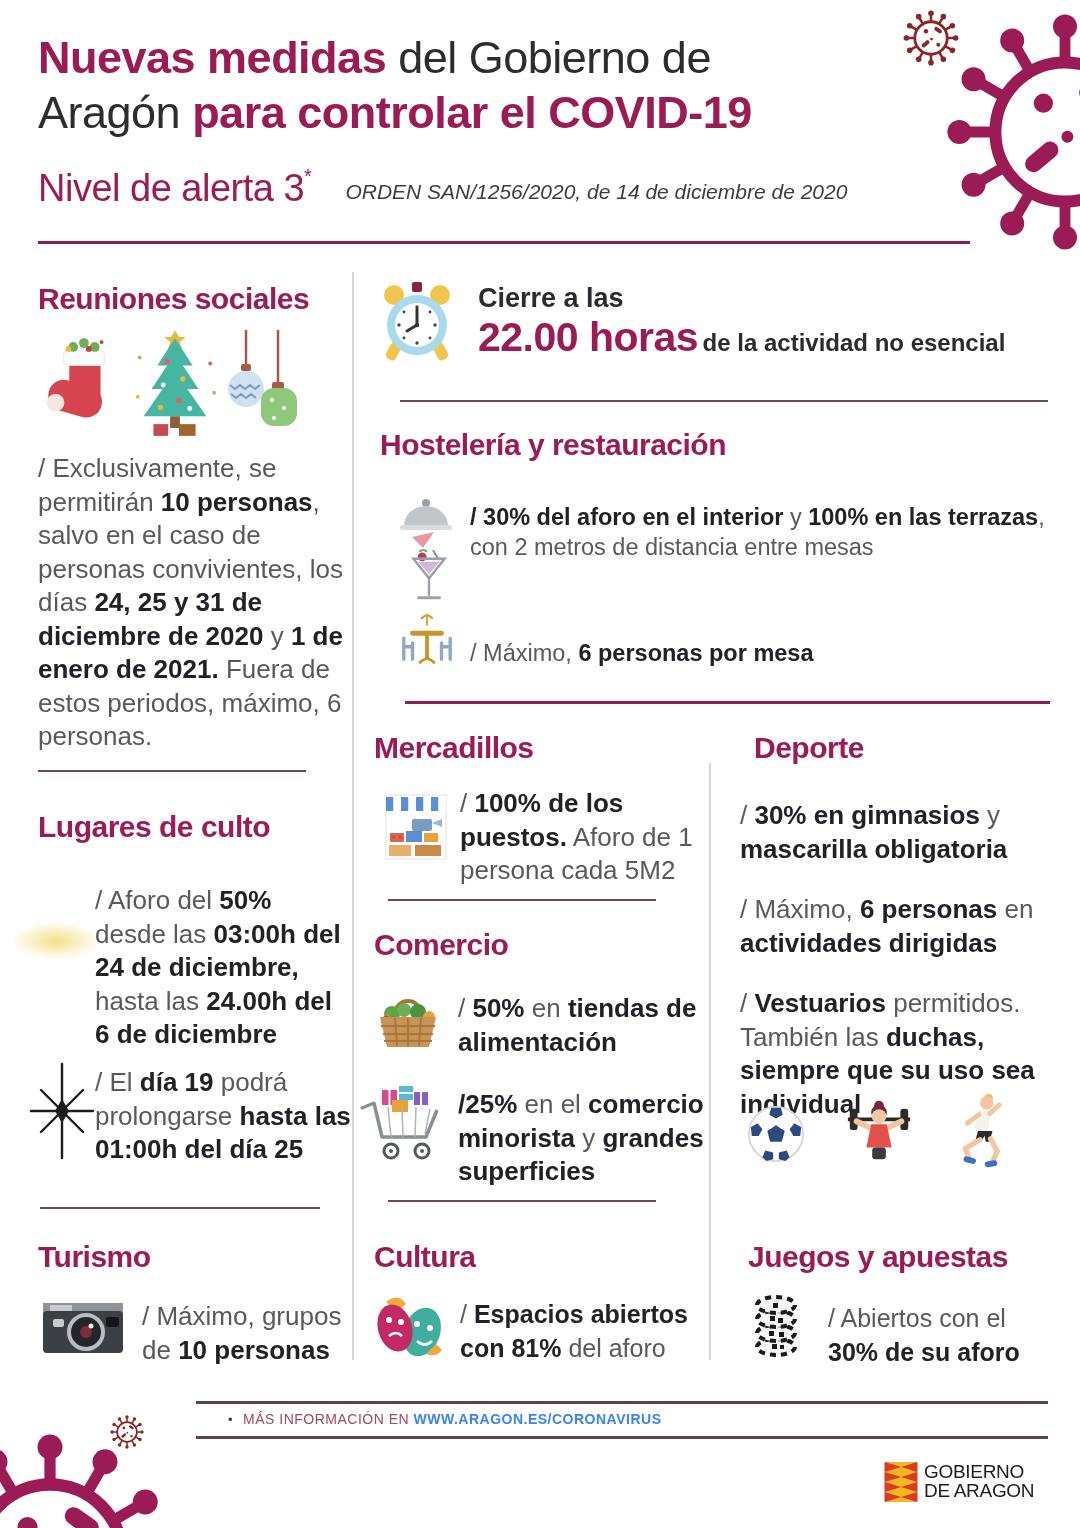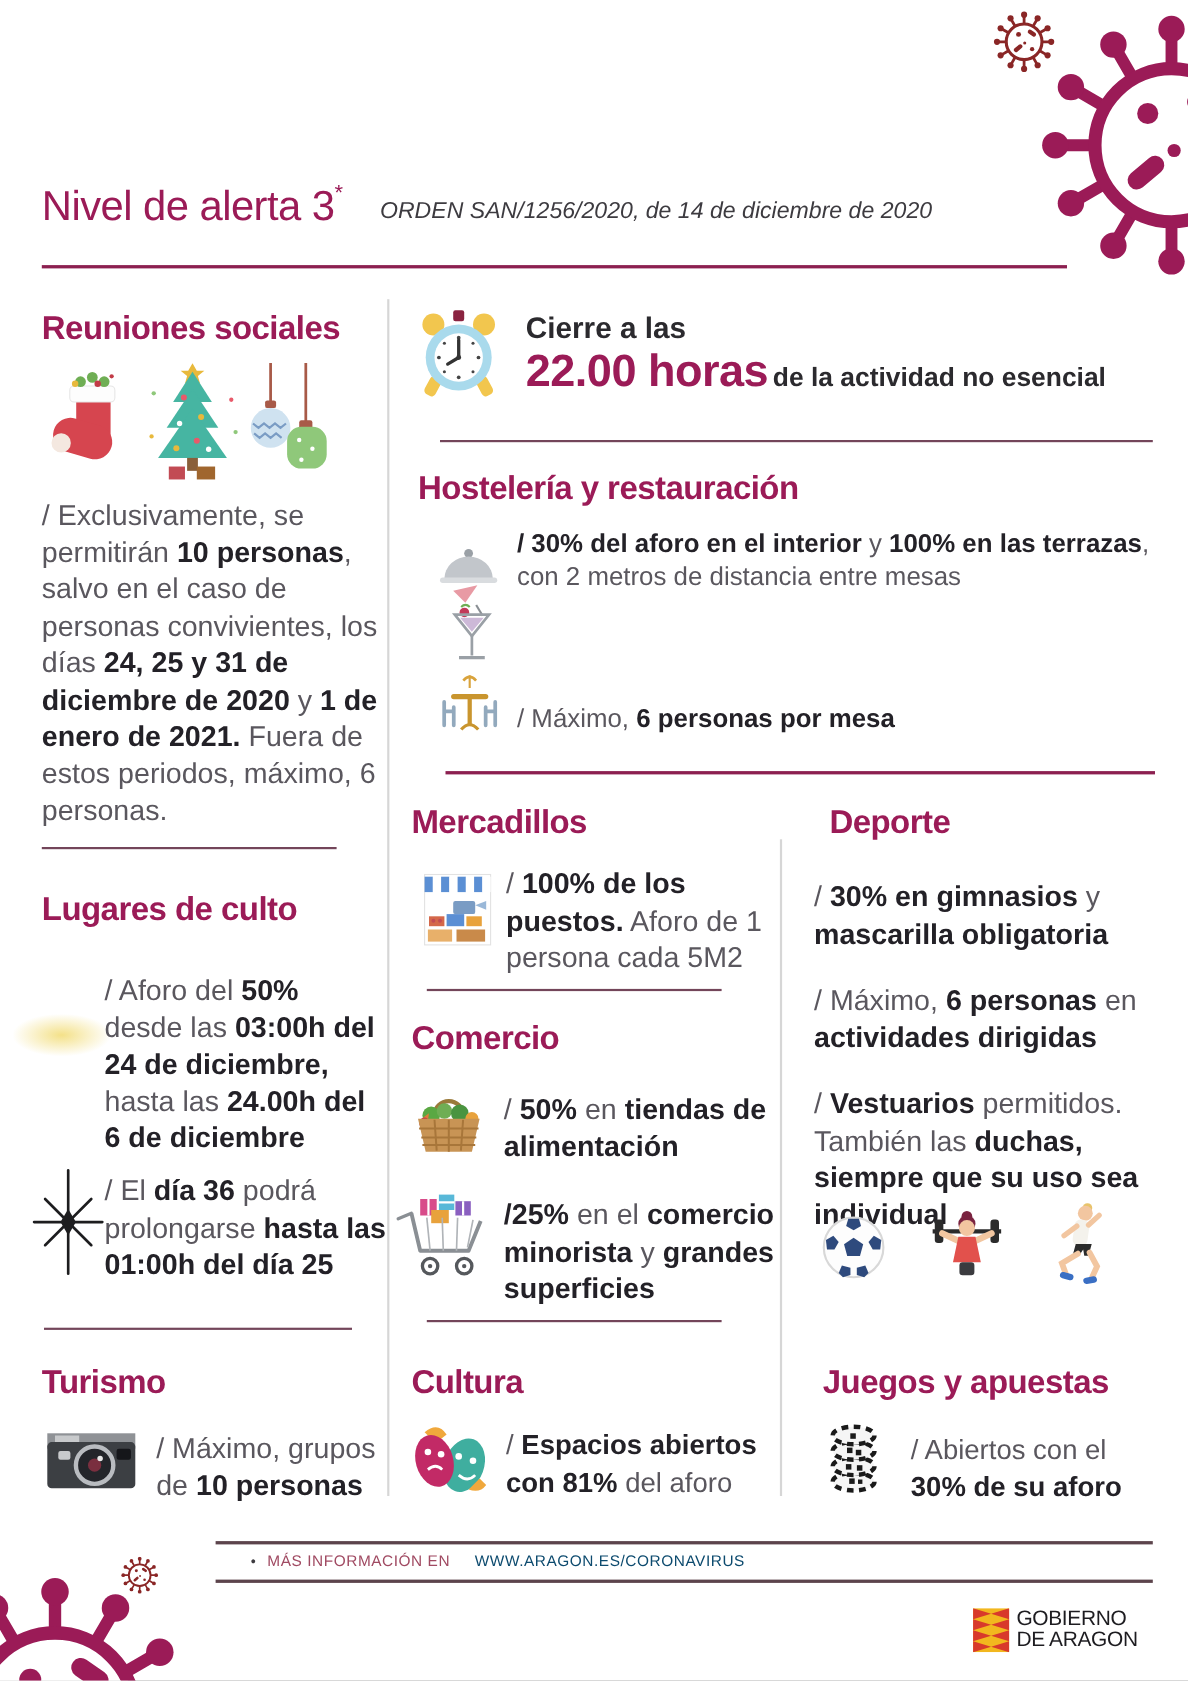"Nuevas medidas del Gobierno de" h1.abs { html: none -> <h1><span>Nuevas medidas</span><span> del Gobierno de</span><br><span>Aragón </span><span>para controlar el COVID-19</span></h1> }
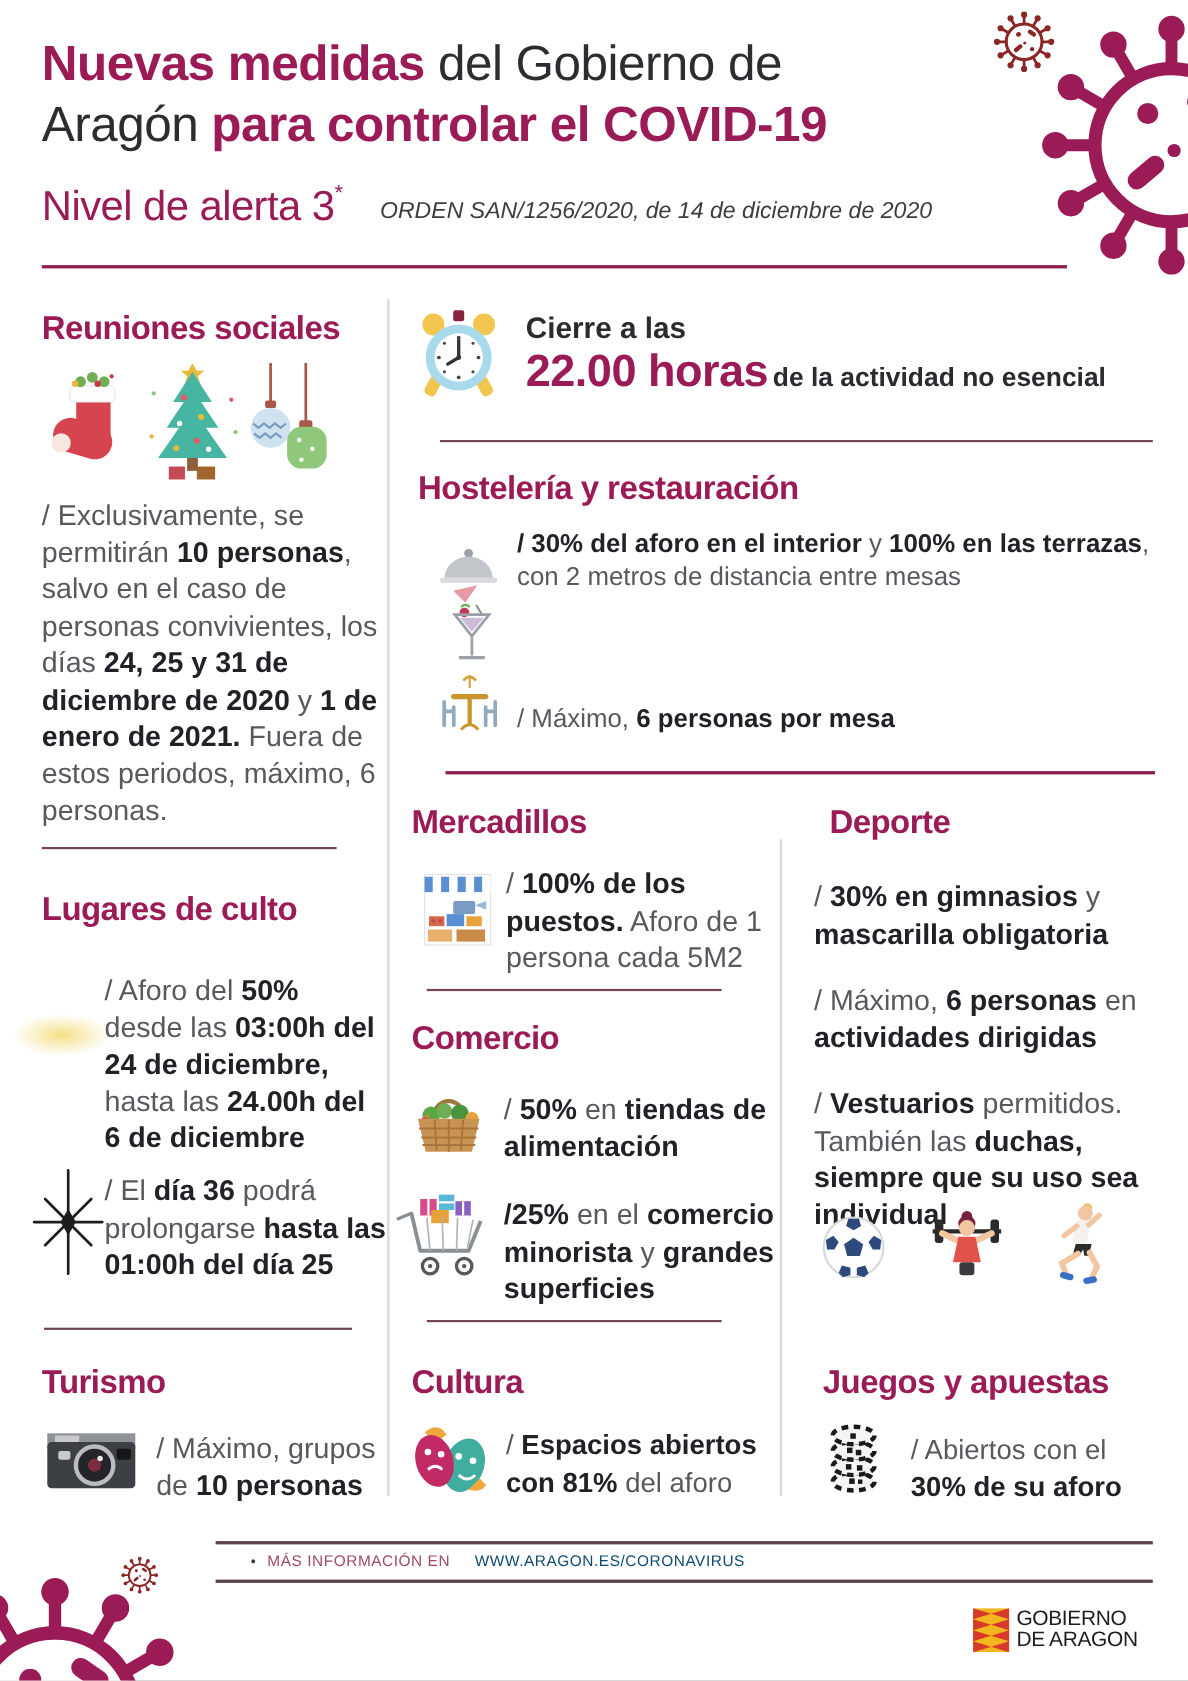"/ 30% del aforo en" #host-t1 { top: 479px -> 502px }
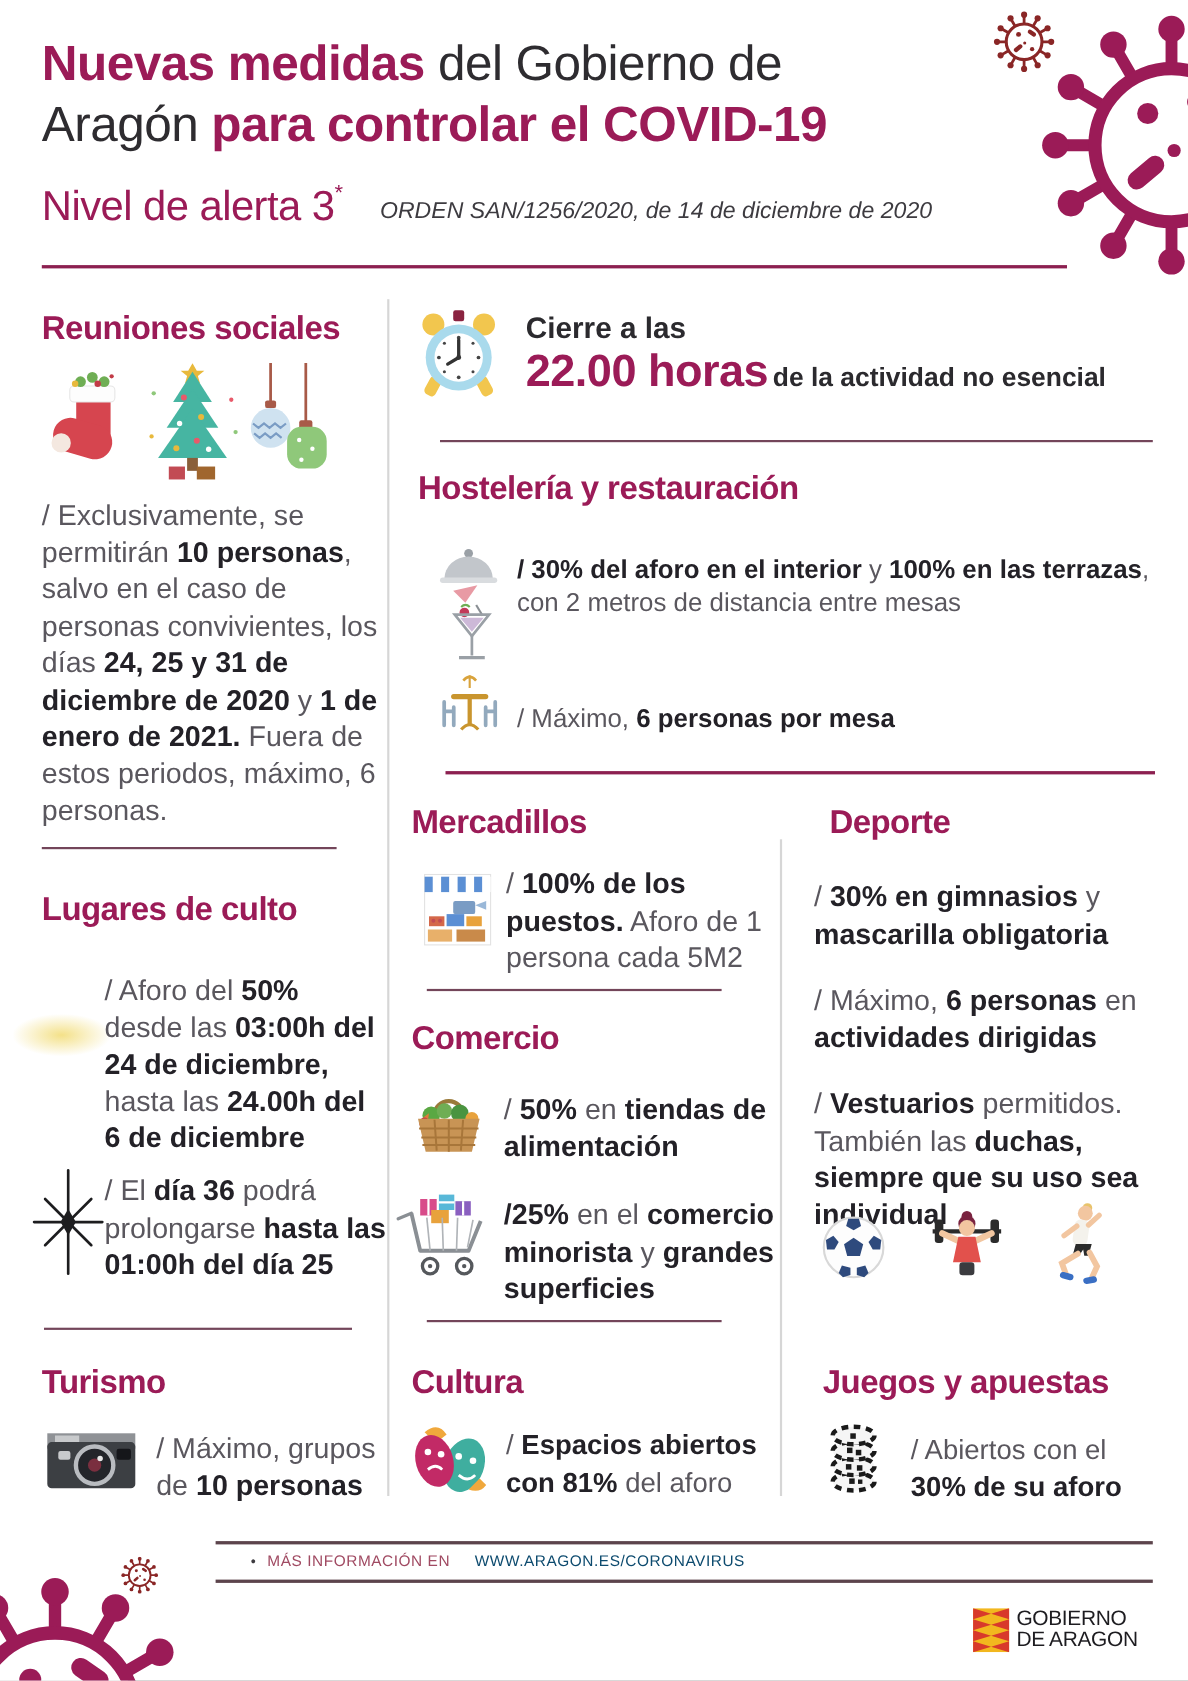"día 36" b { text: 36 -> 19 }
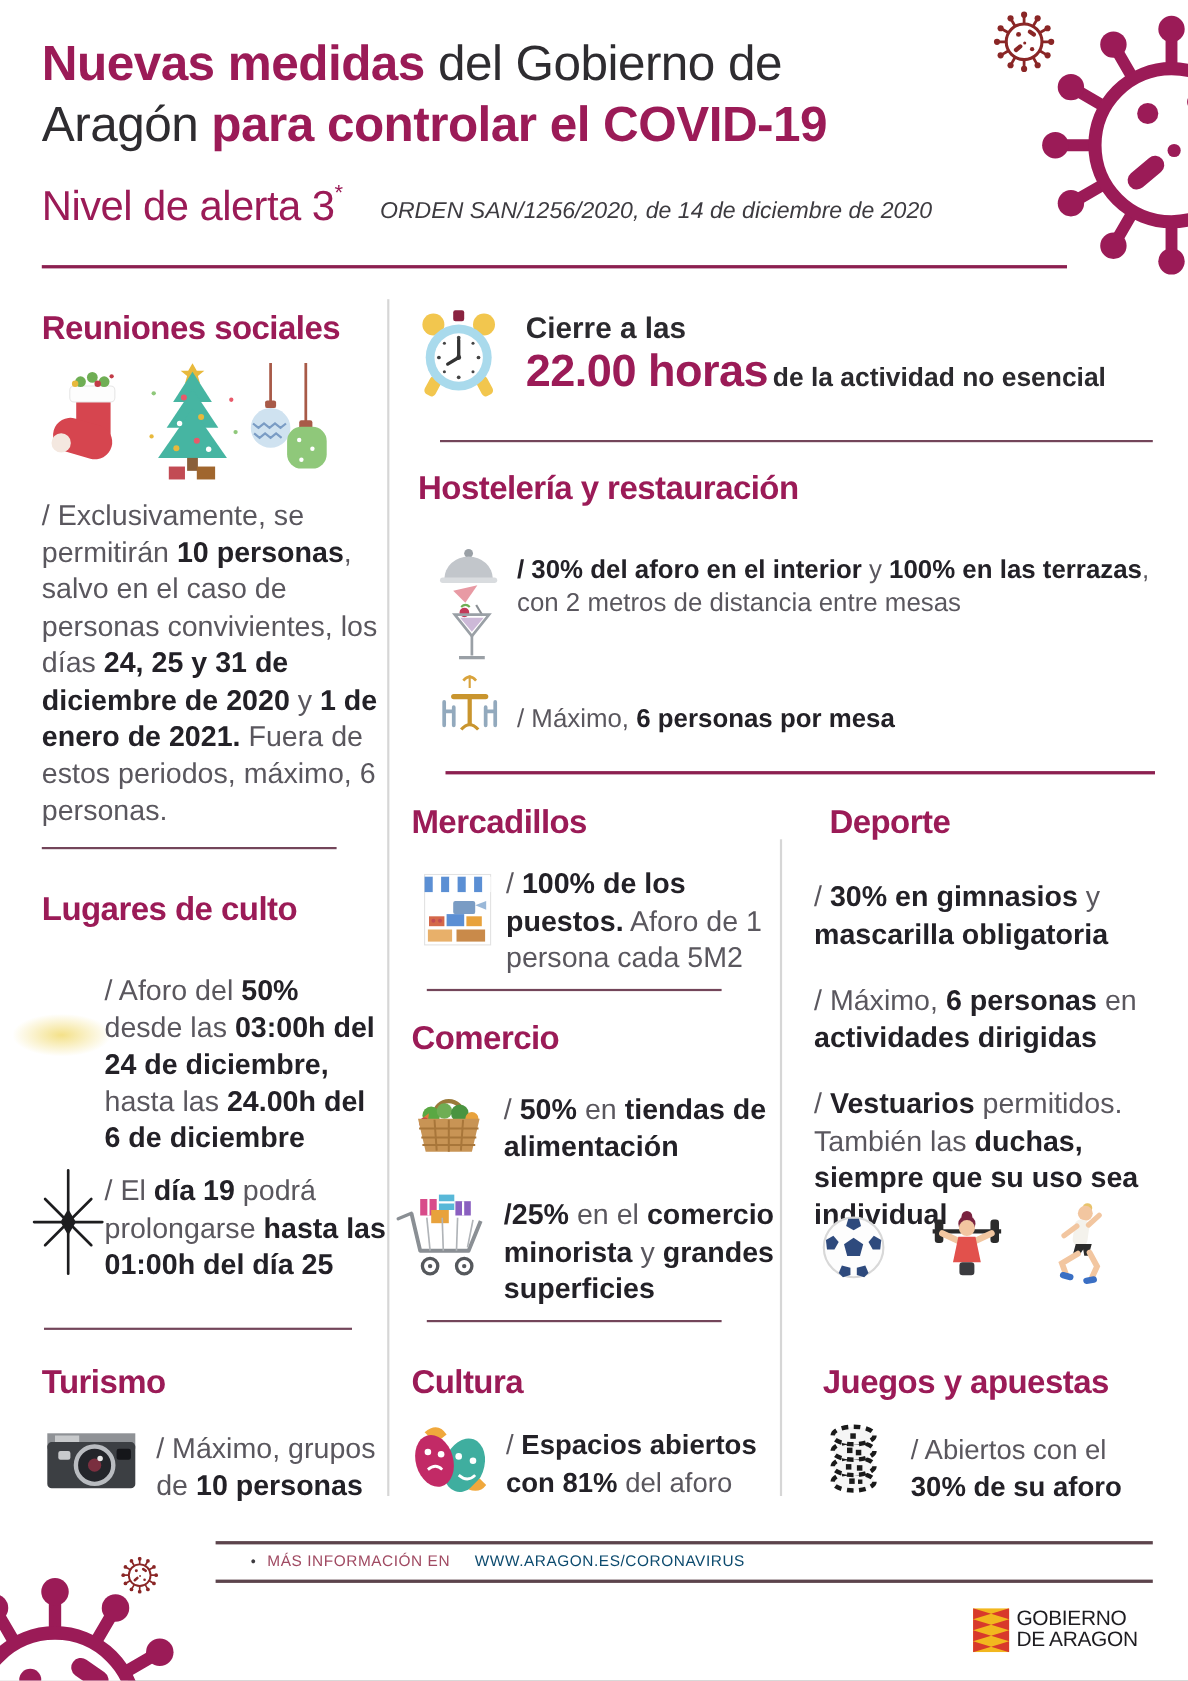"WWW.ARAGON.ES/CORONAVIRUS" #footer-info b { color: #0c4a6e -> #3b82f6; font-weight: 400 -> 700; margin-left: 18px -> none }
